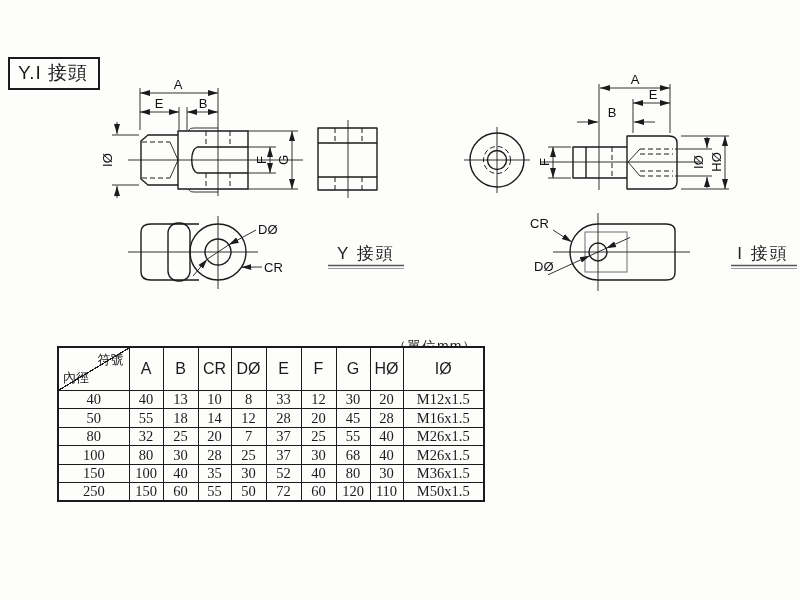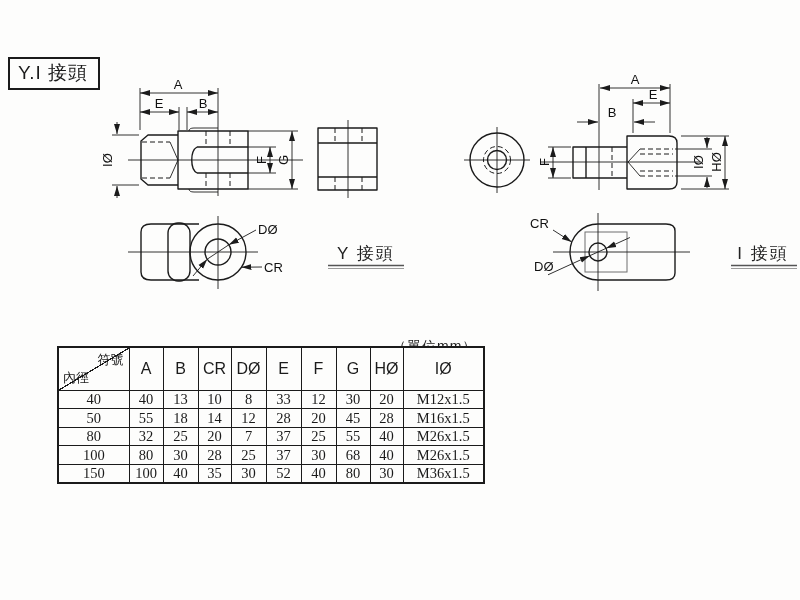"250" tr { html: none -> <tr> <td>250</td> <td>150</td> <td>60</td> <td>55</td> <td>50</td> <td>72</td> <td>60</td> <td>120</td> <td>110</td> <td>M50x1.5</td> </tr> }
